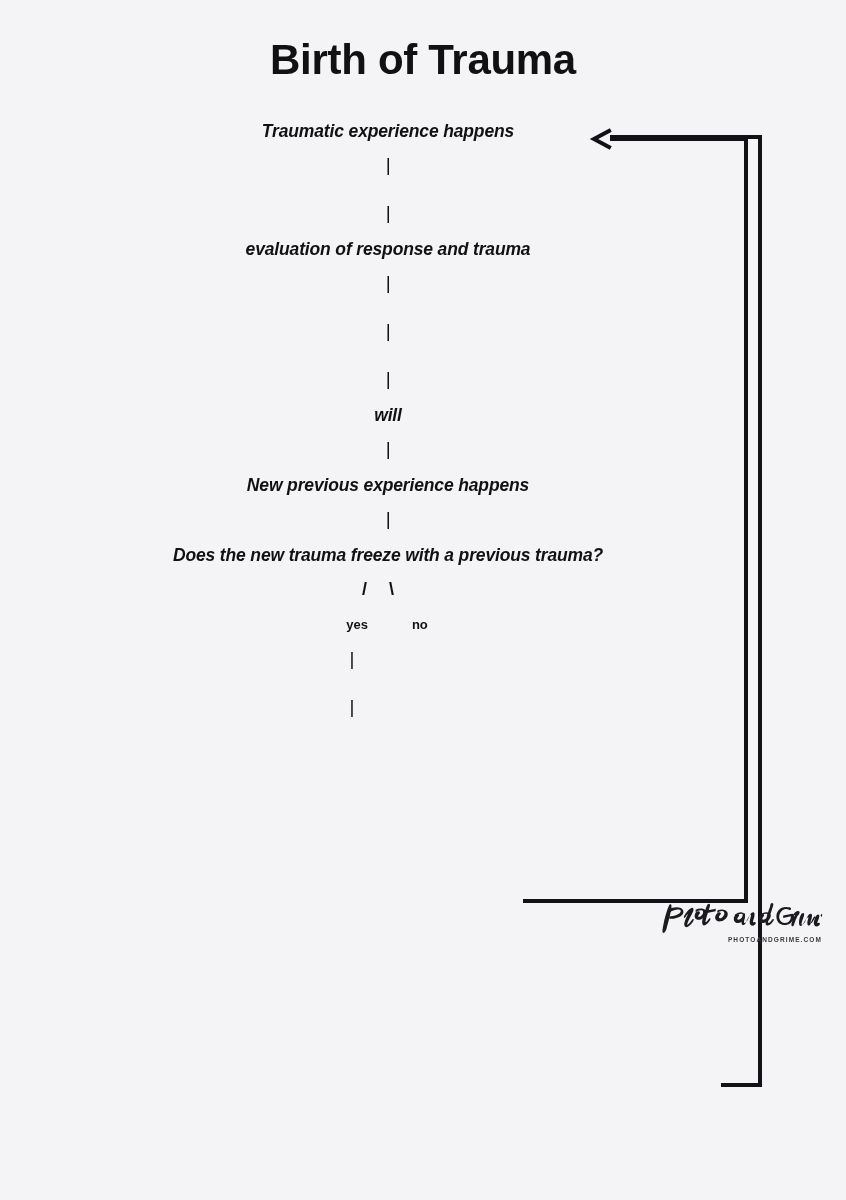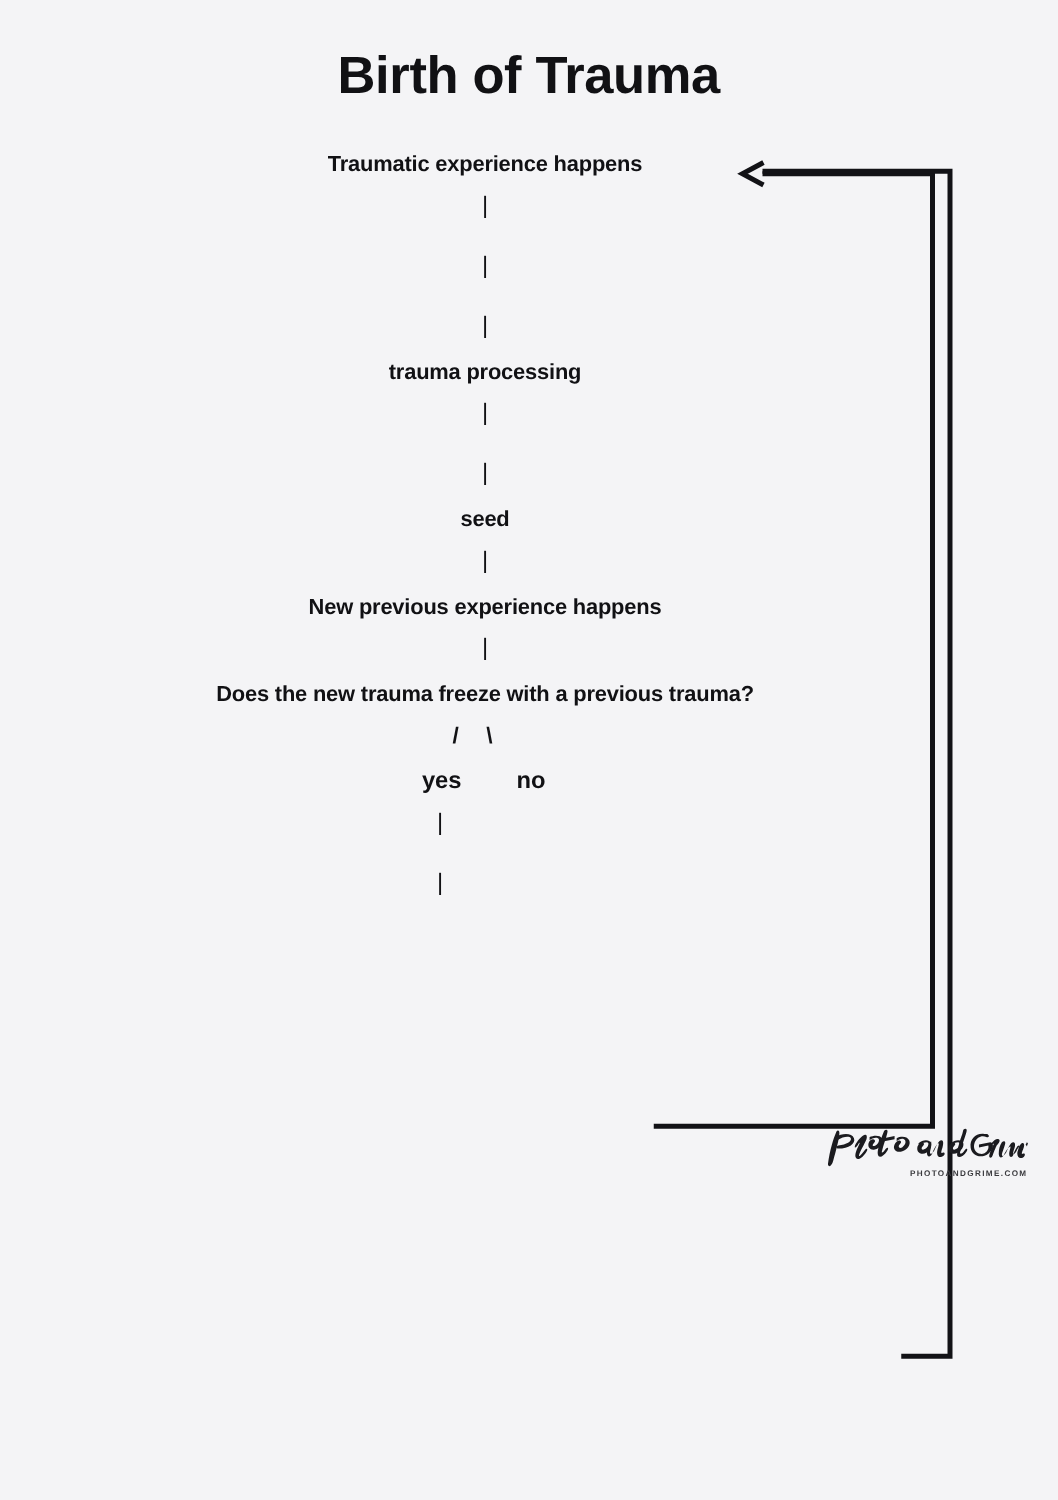"Traumatic experience happens" .shift-left-35 { font-style: none -> italic }
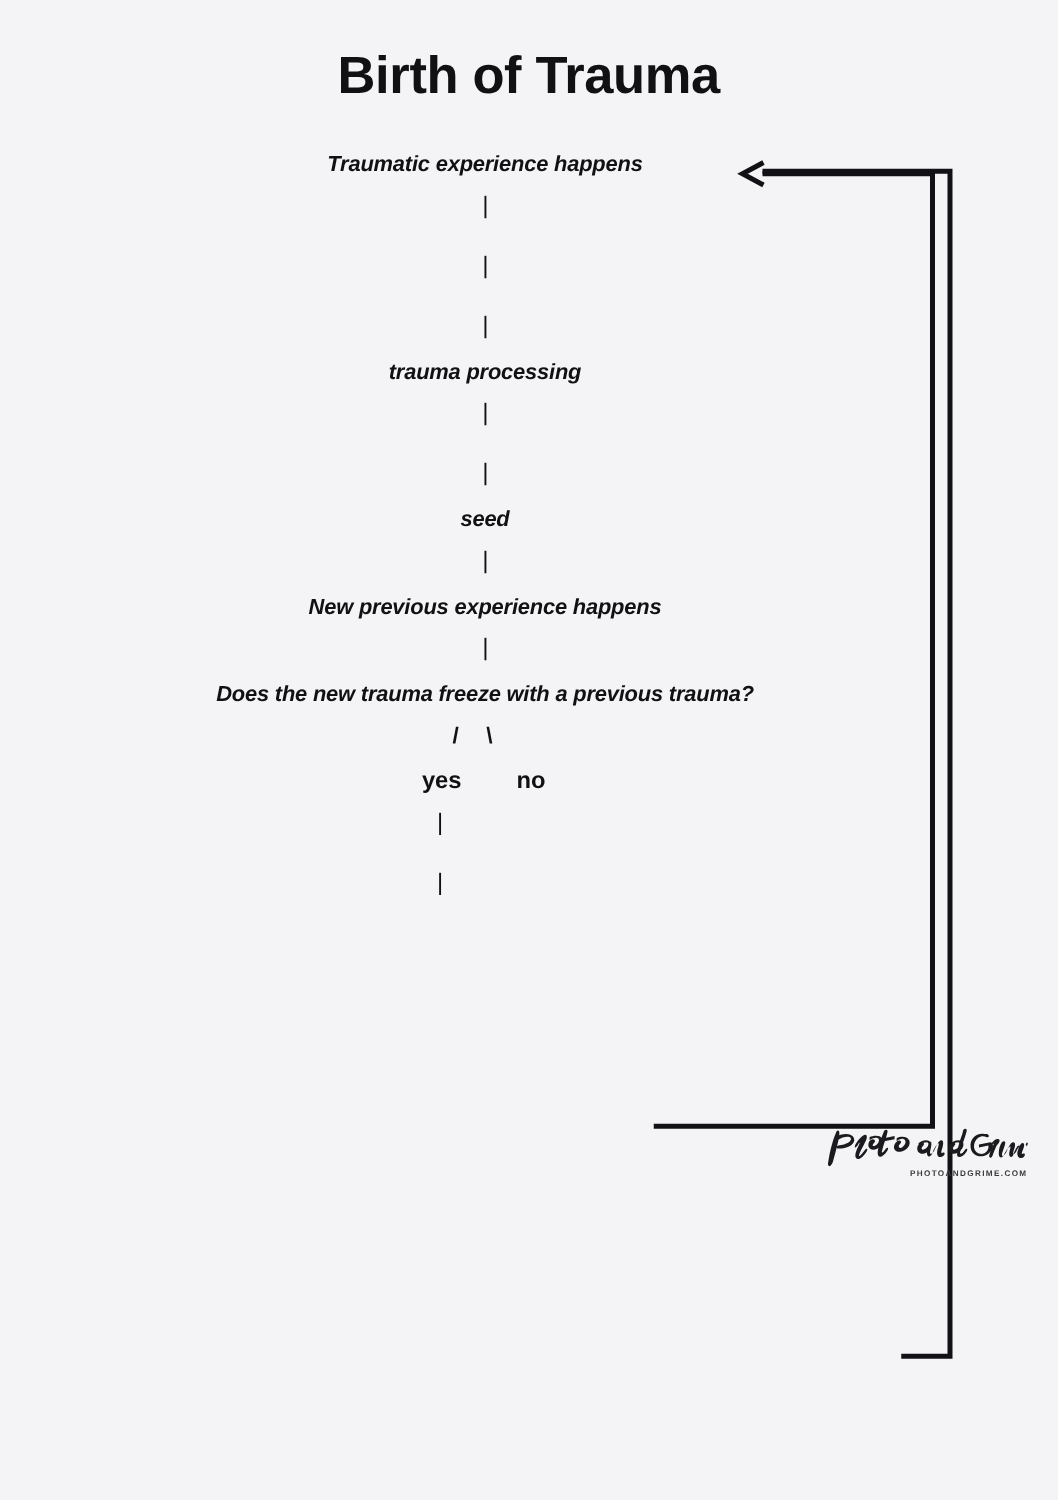"evaluation of response and trauma" div.flow-row { html: none -> <div> <span>evaluation of response and trauma</span> </div> }
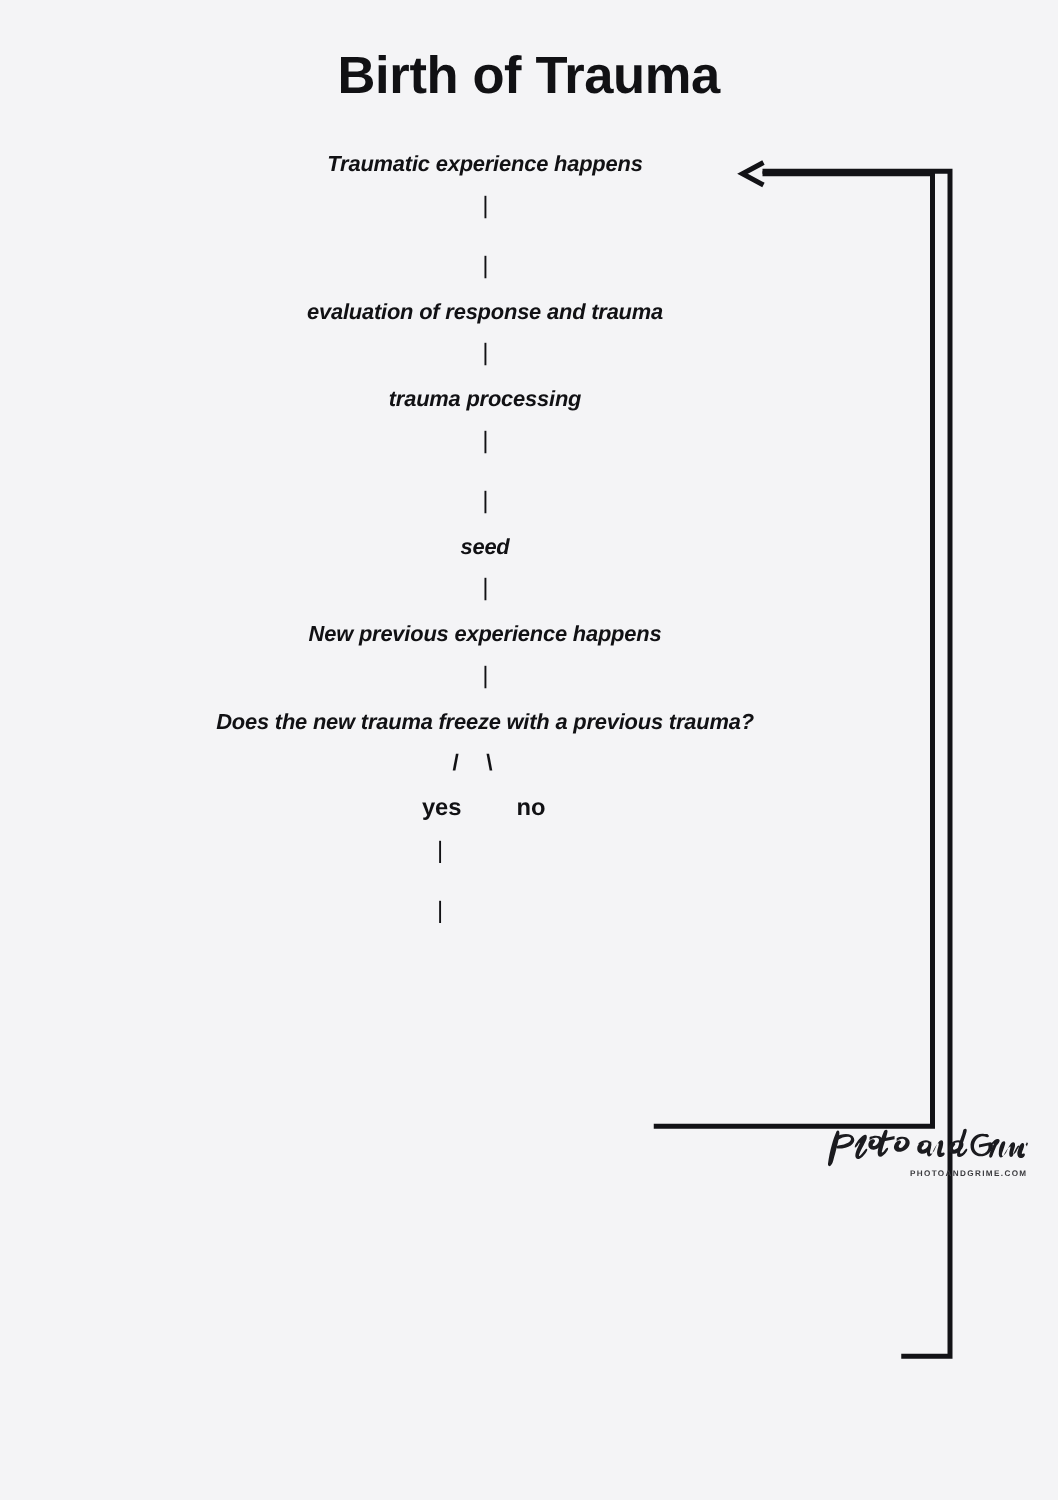"trauma processing" div.flow-row { html: <div> <span>trauma processing</span> </div> -> none }
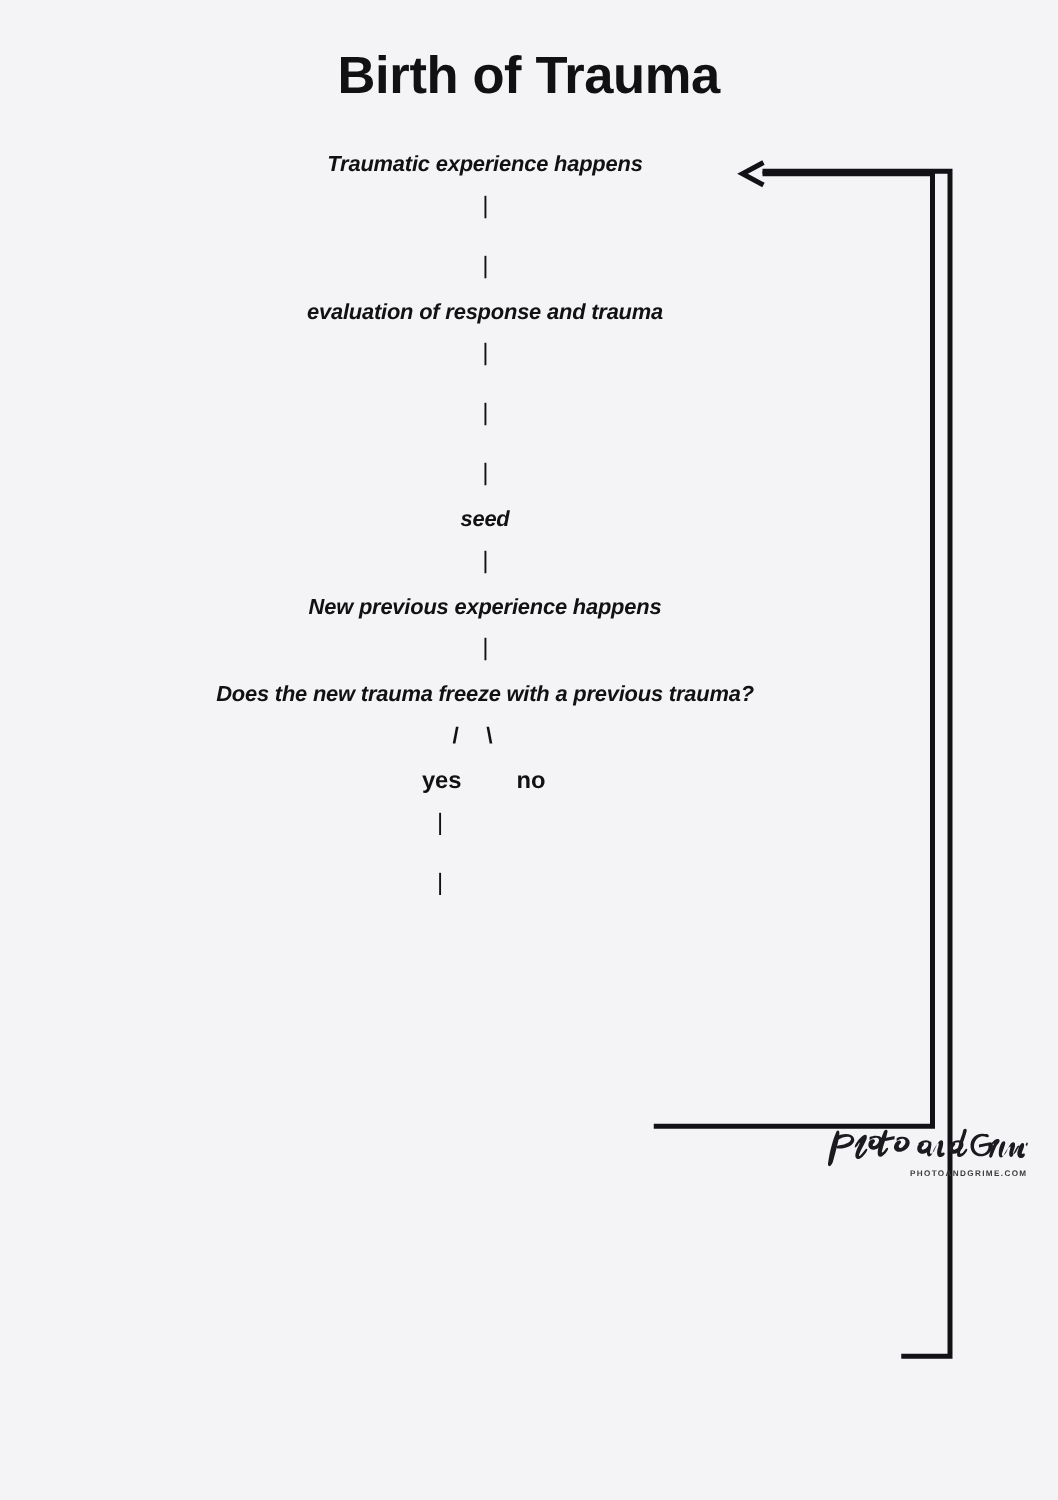"seed" span.node { text: seed -> will }
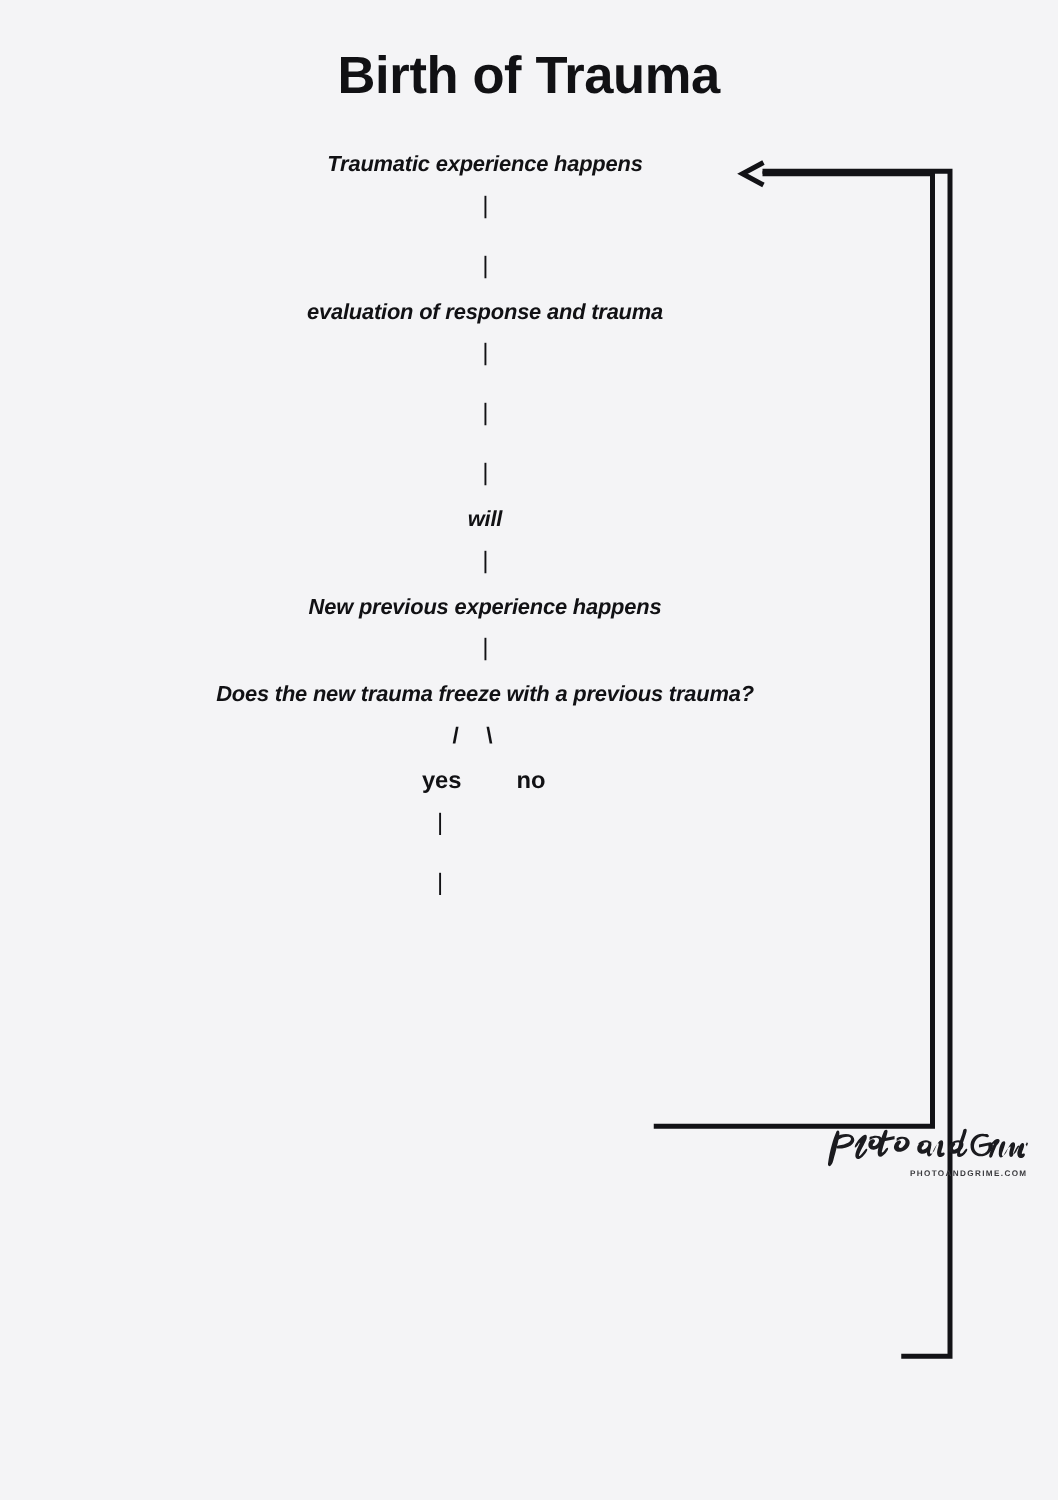"yes no" .yesno { font-size: 19px -> 13px }
